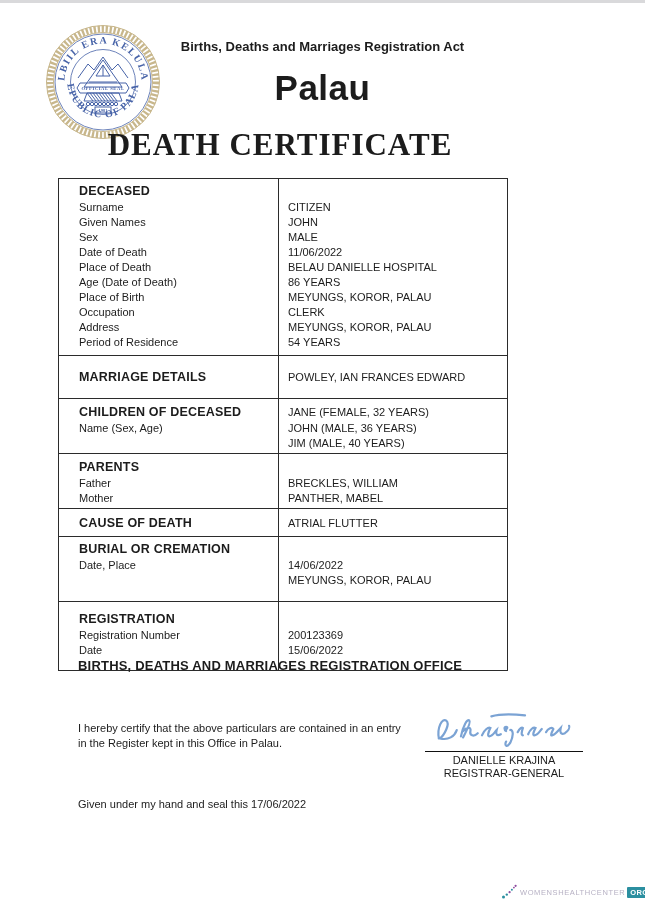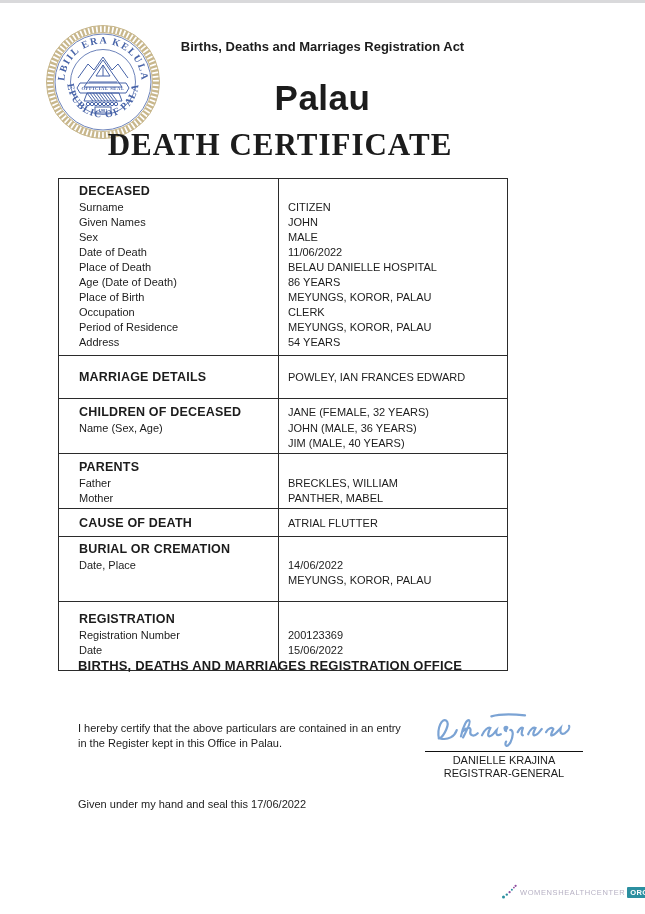"Palau" #country-title { margin-top: 10px -> none }
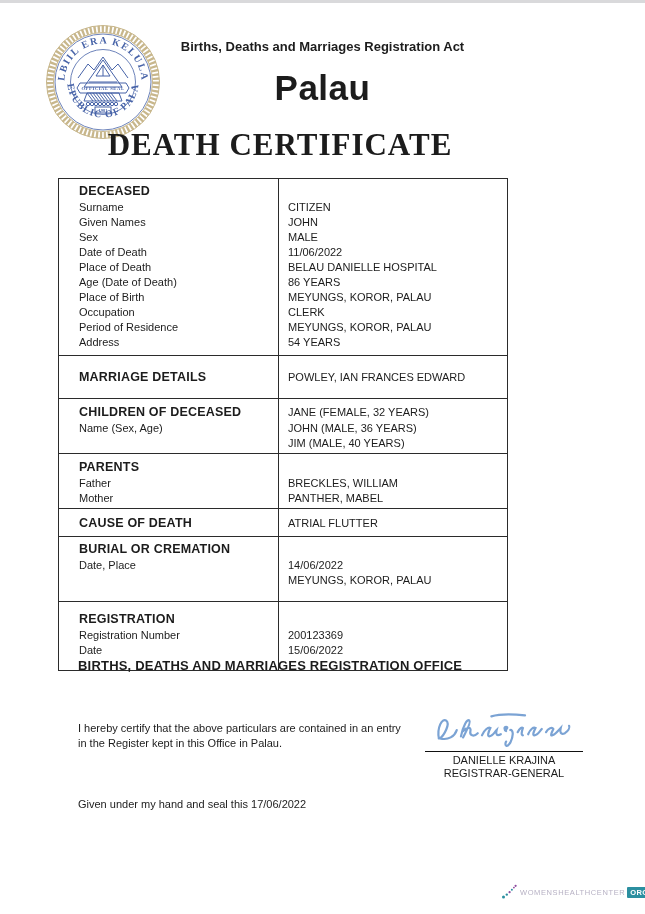"Period of Residence" div.row-line { order: before "Address" -> after "Address" }
